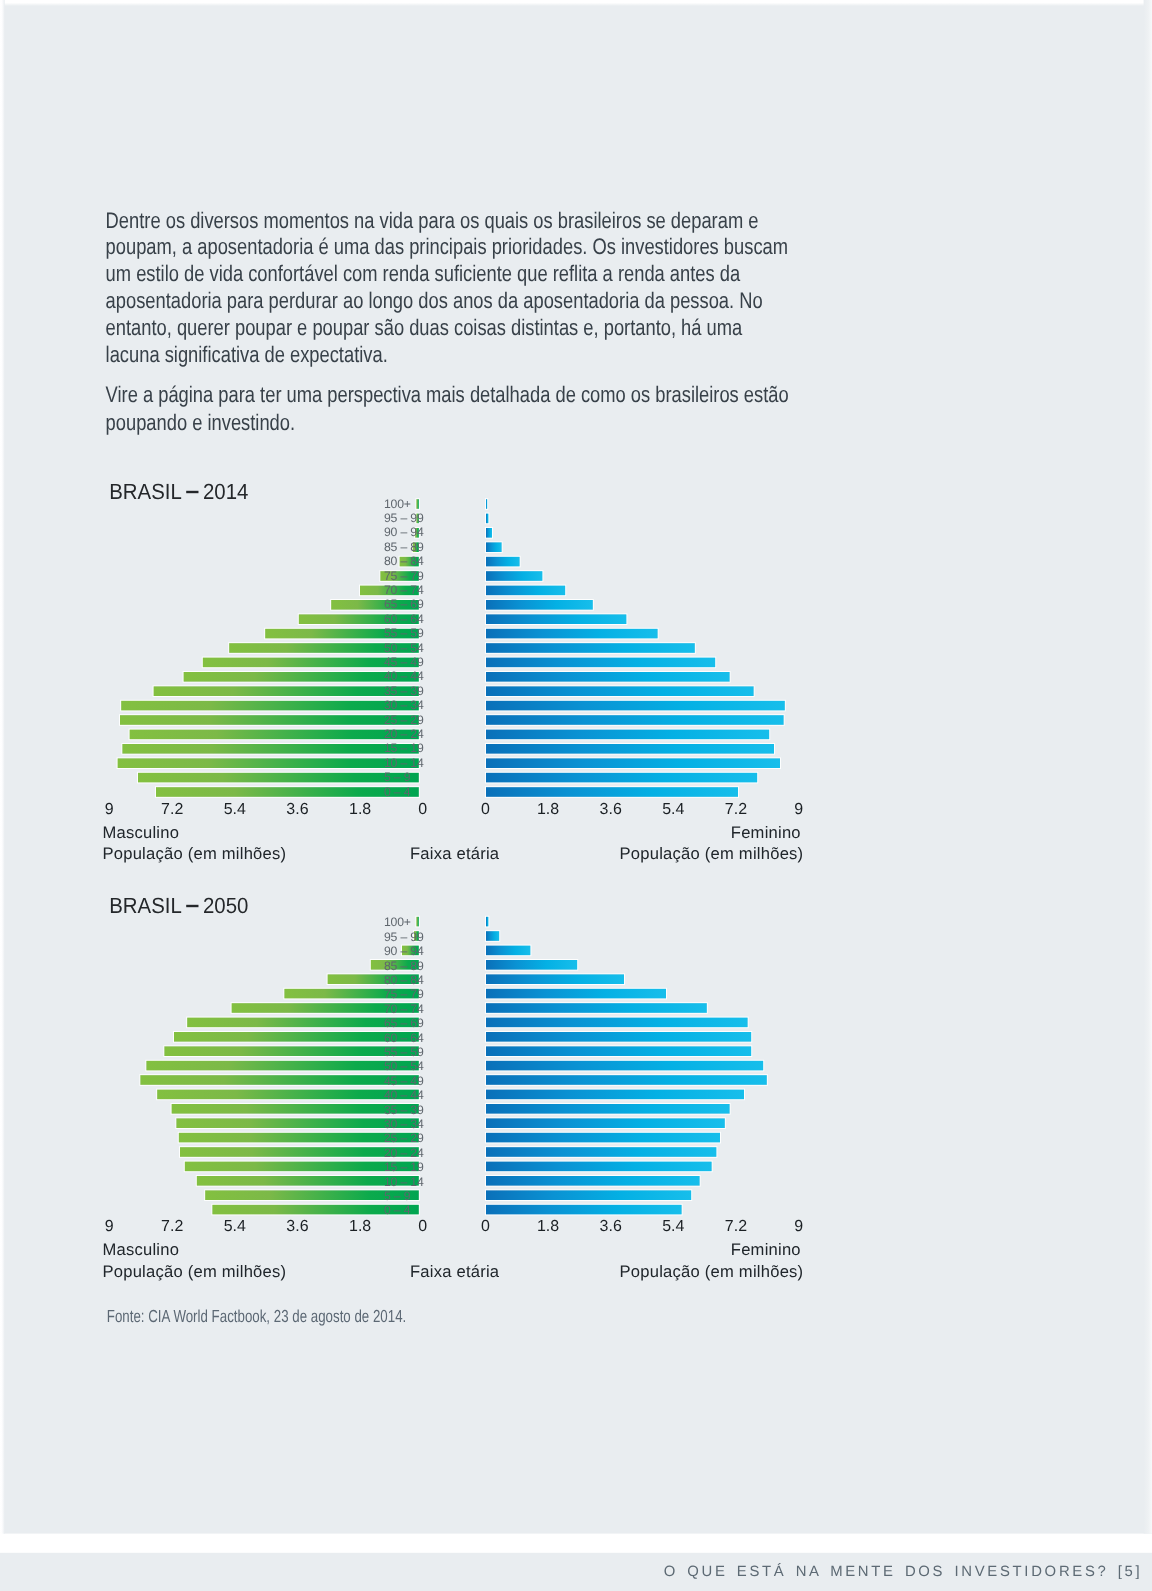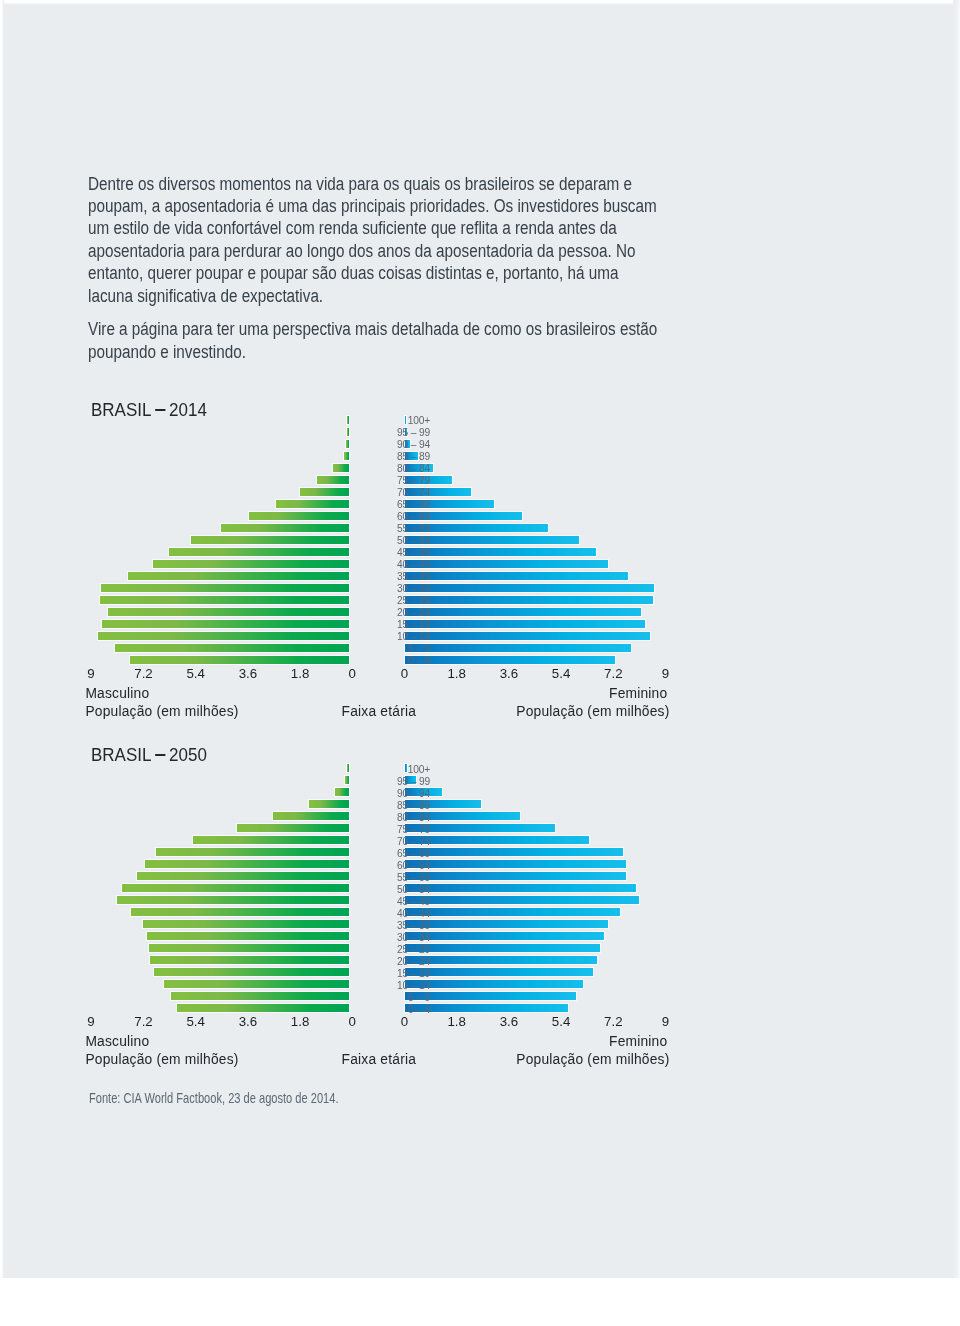"100+" .agelbl { left: 330px -> 320px; text-align: right -> left }
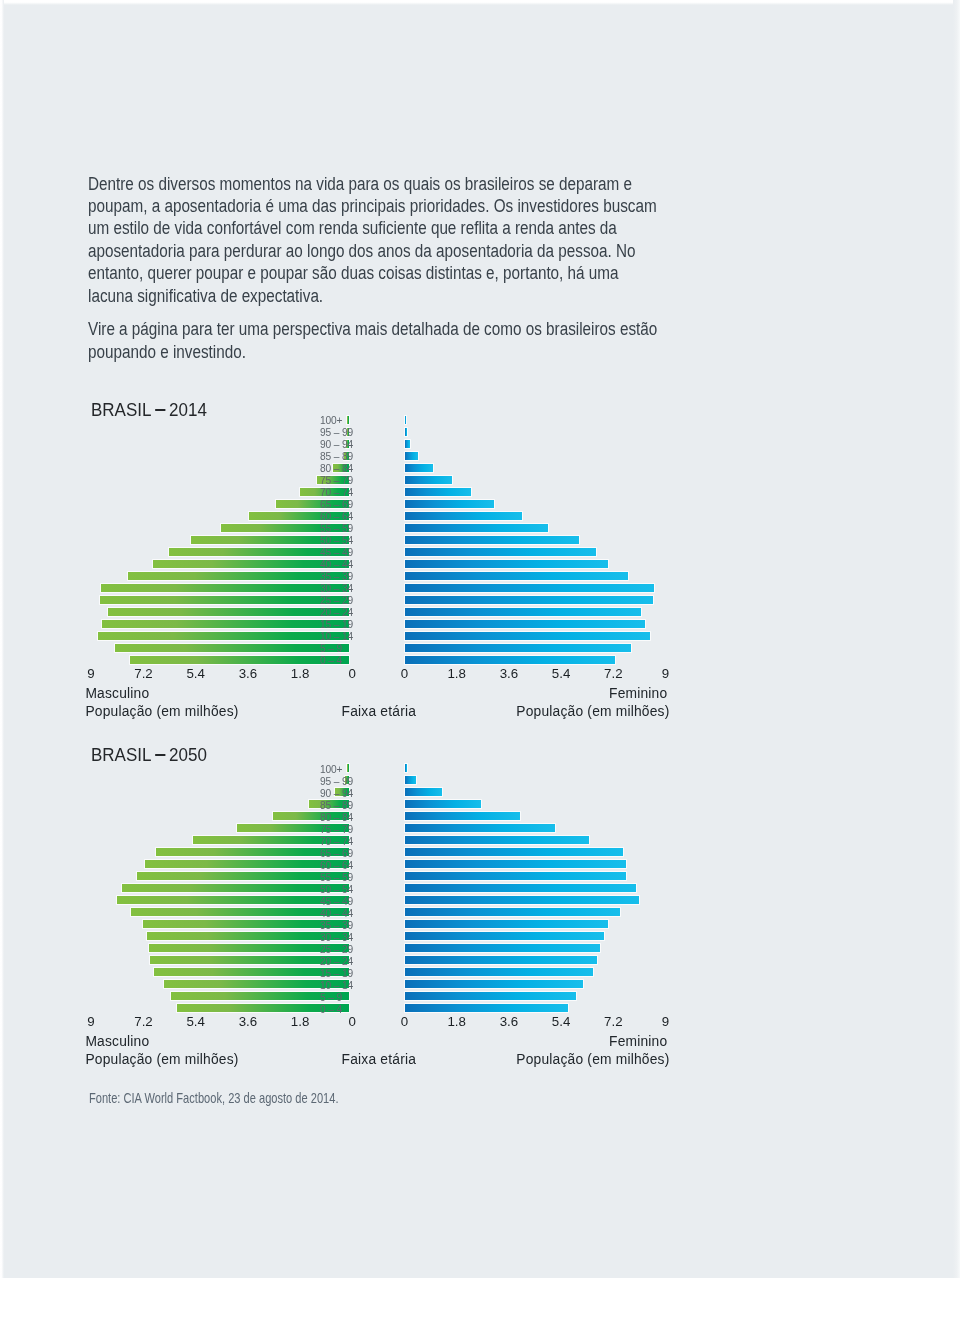"O QUE ESTÁ NA MENTE" div.footerband { html: none -> <div> <div>O QUE ESTÁ NA MENTE DOS INVESTIDORES? [5]</div> </div> }
